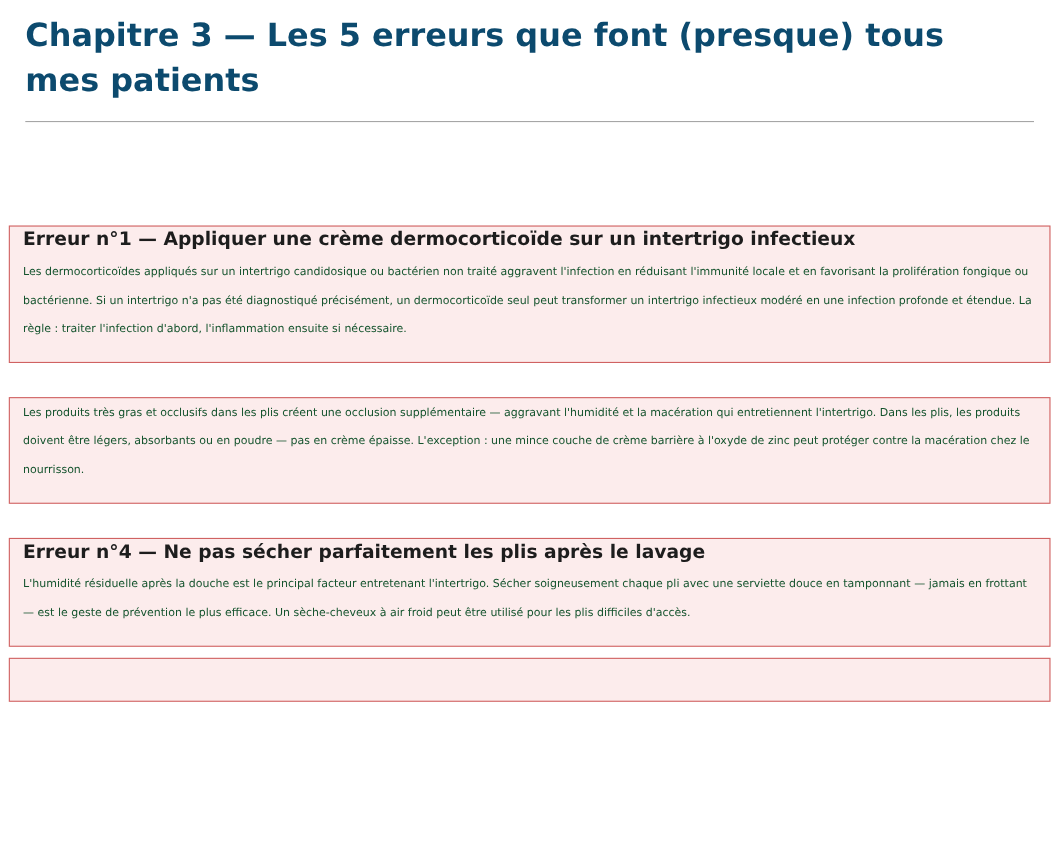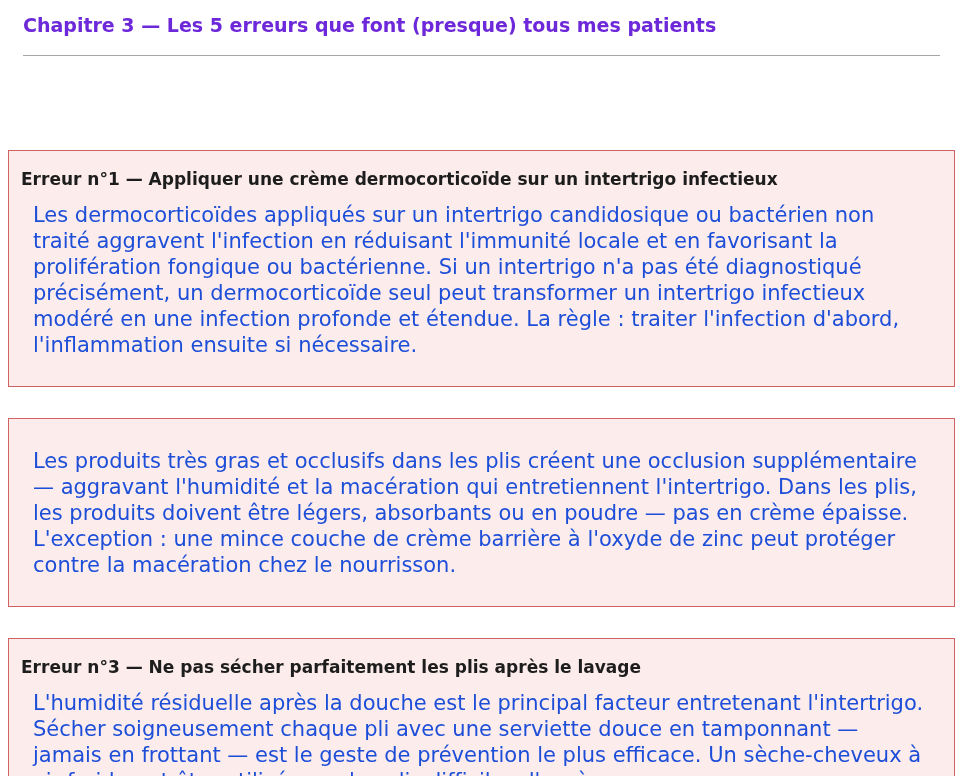"Chapitre 3 — Les 5" .page-title { color: #6d28d9 -> #0c4a6e; font-size: 19px -> 29px }
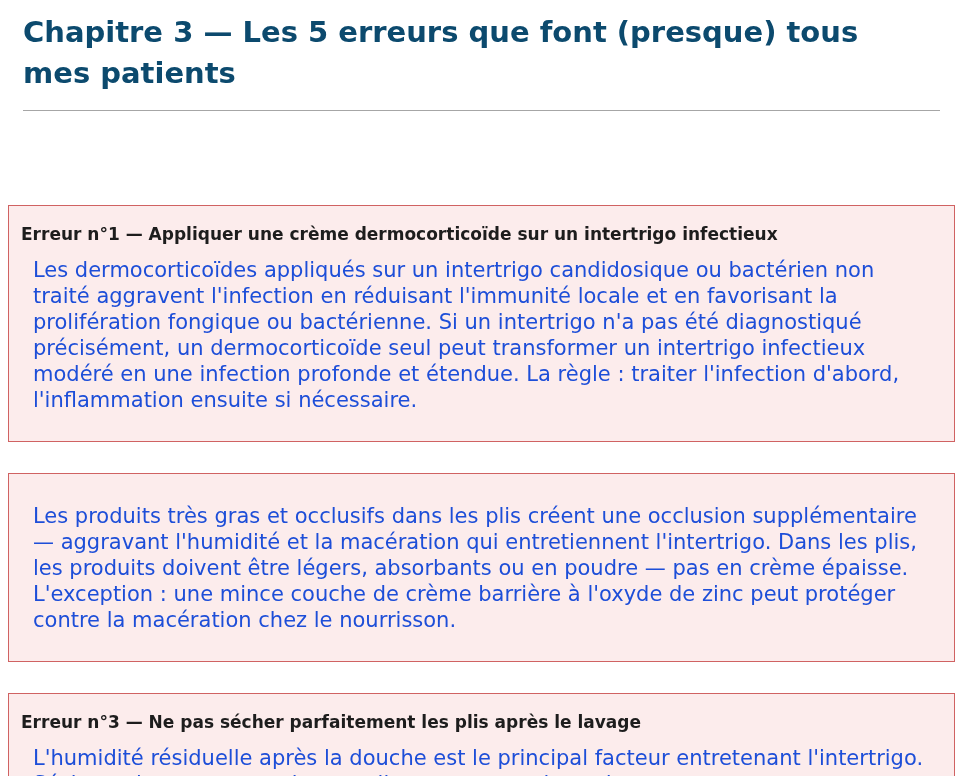"Erreur n°1 — Appliquer une" .error-card { padding: 17px 12px 16px 12px -> 1px 12px 16px 12px }
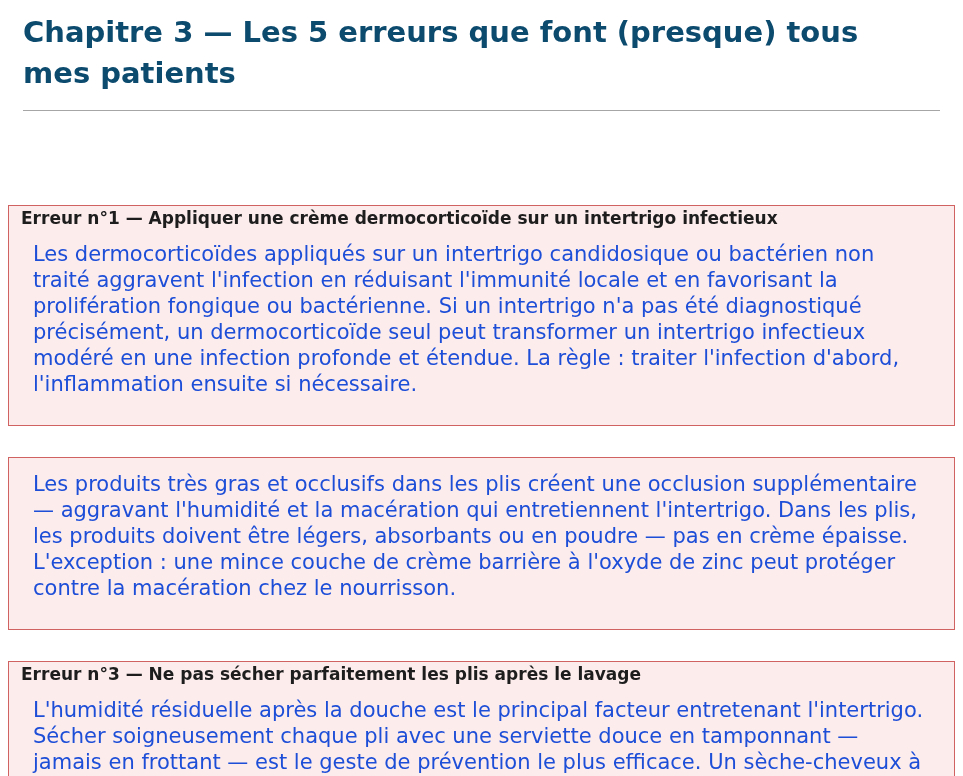"Les dermocorticoïdes appliqués sur un" .error-card p { color: #1d4ed8 -> #14532d; font-size: 21px -> 10px; margin: 12px -> 0 }
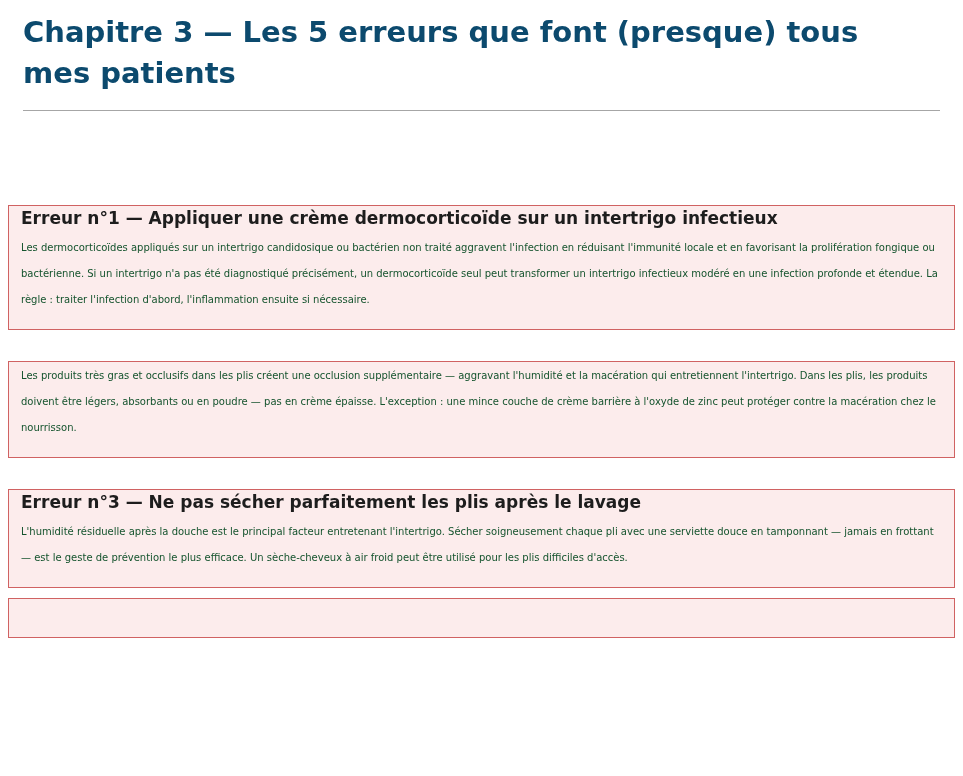"Erreur n°3 — Ne pas" h2 { text: 3 -> 4 }
